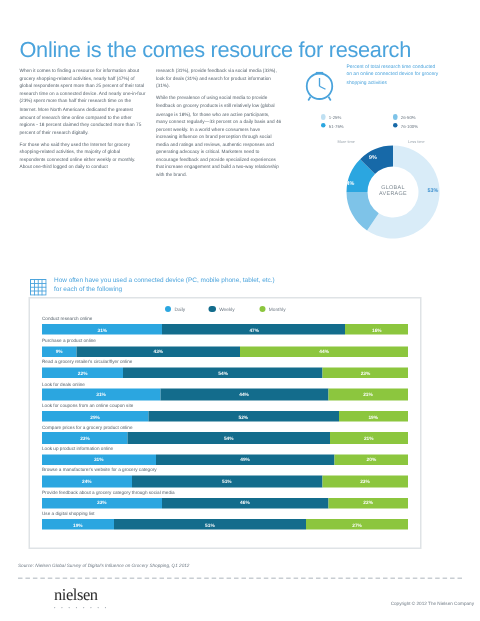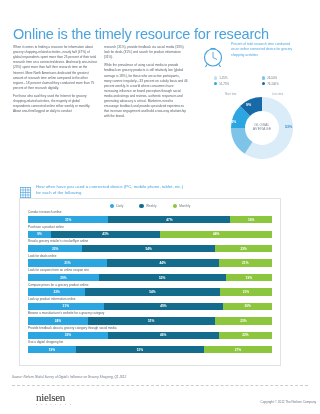"Online is the timely resource" div.title { text: timely -> comes }
